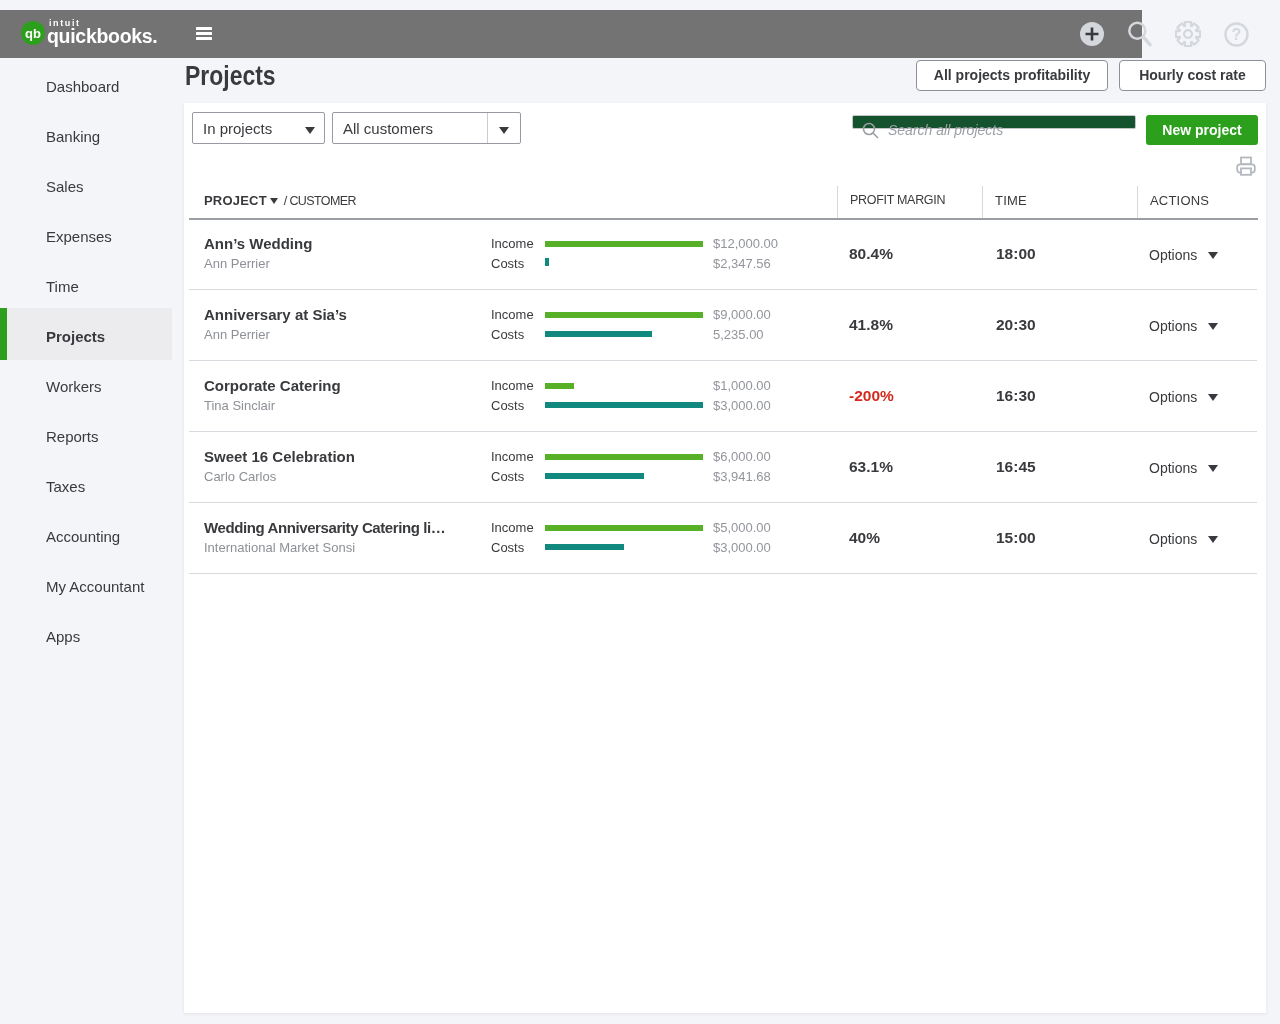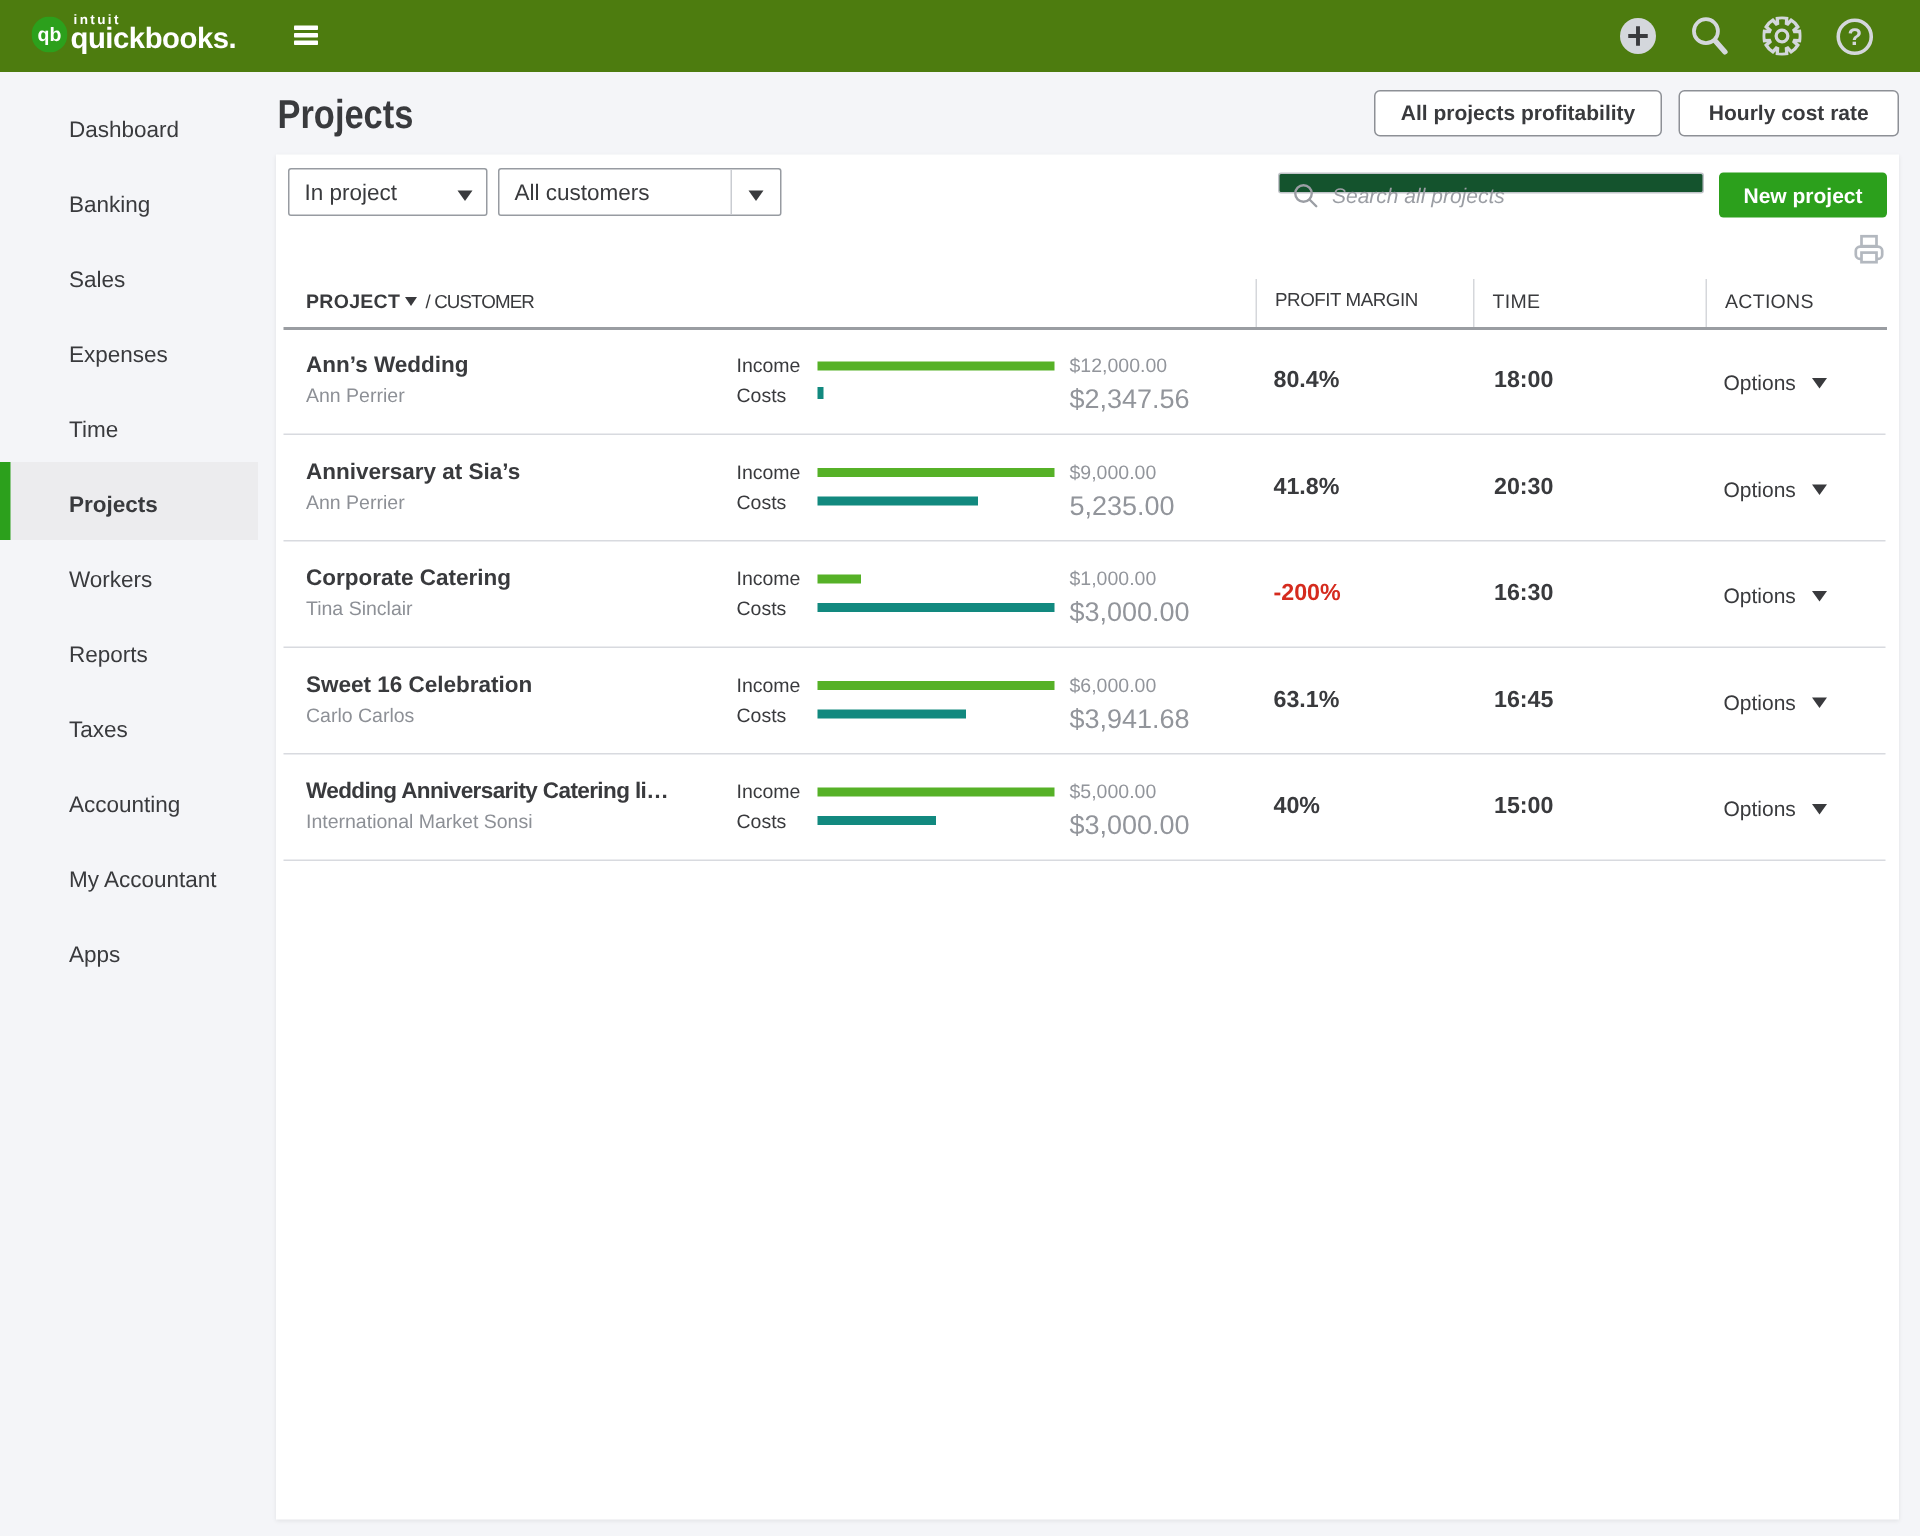"qb" #topbar { background: #4d7c0f -> #737373; top: 0 -> 10px; width: 1280px -> 1142px }
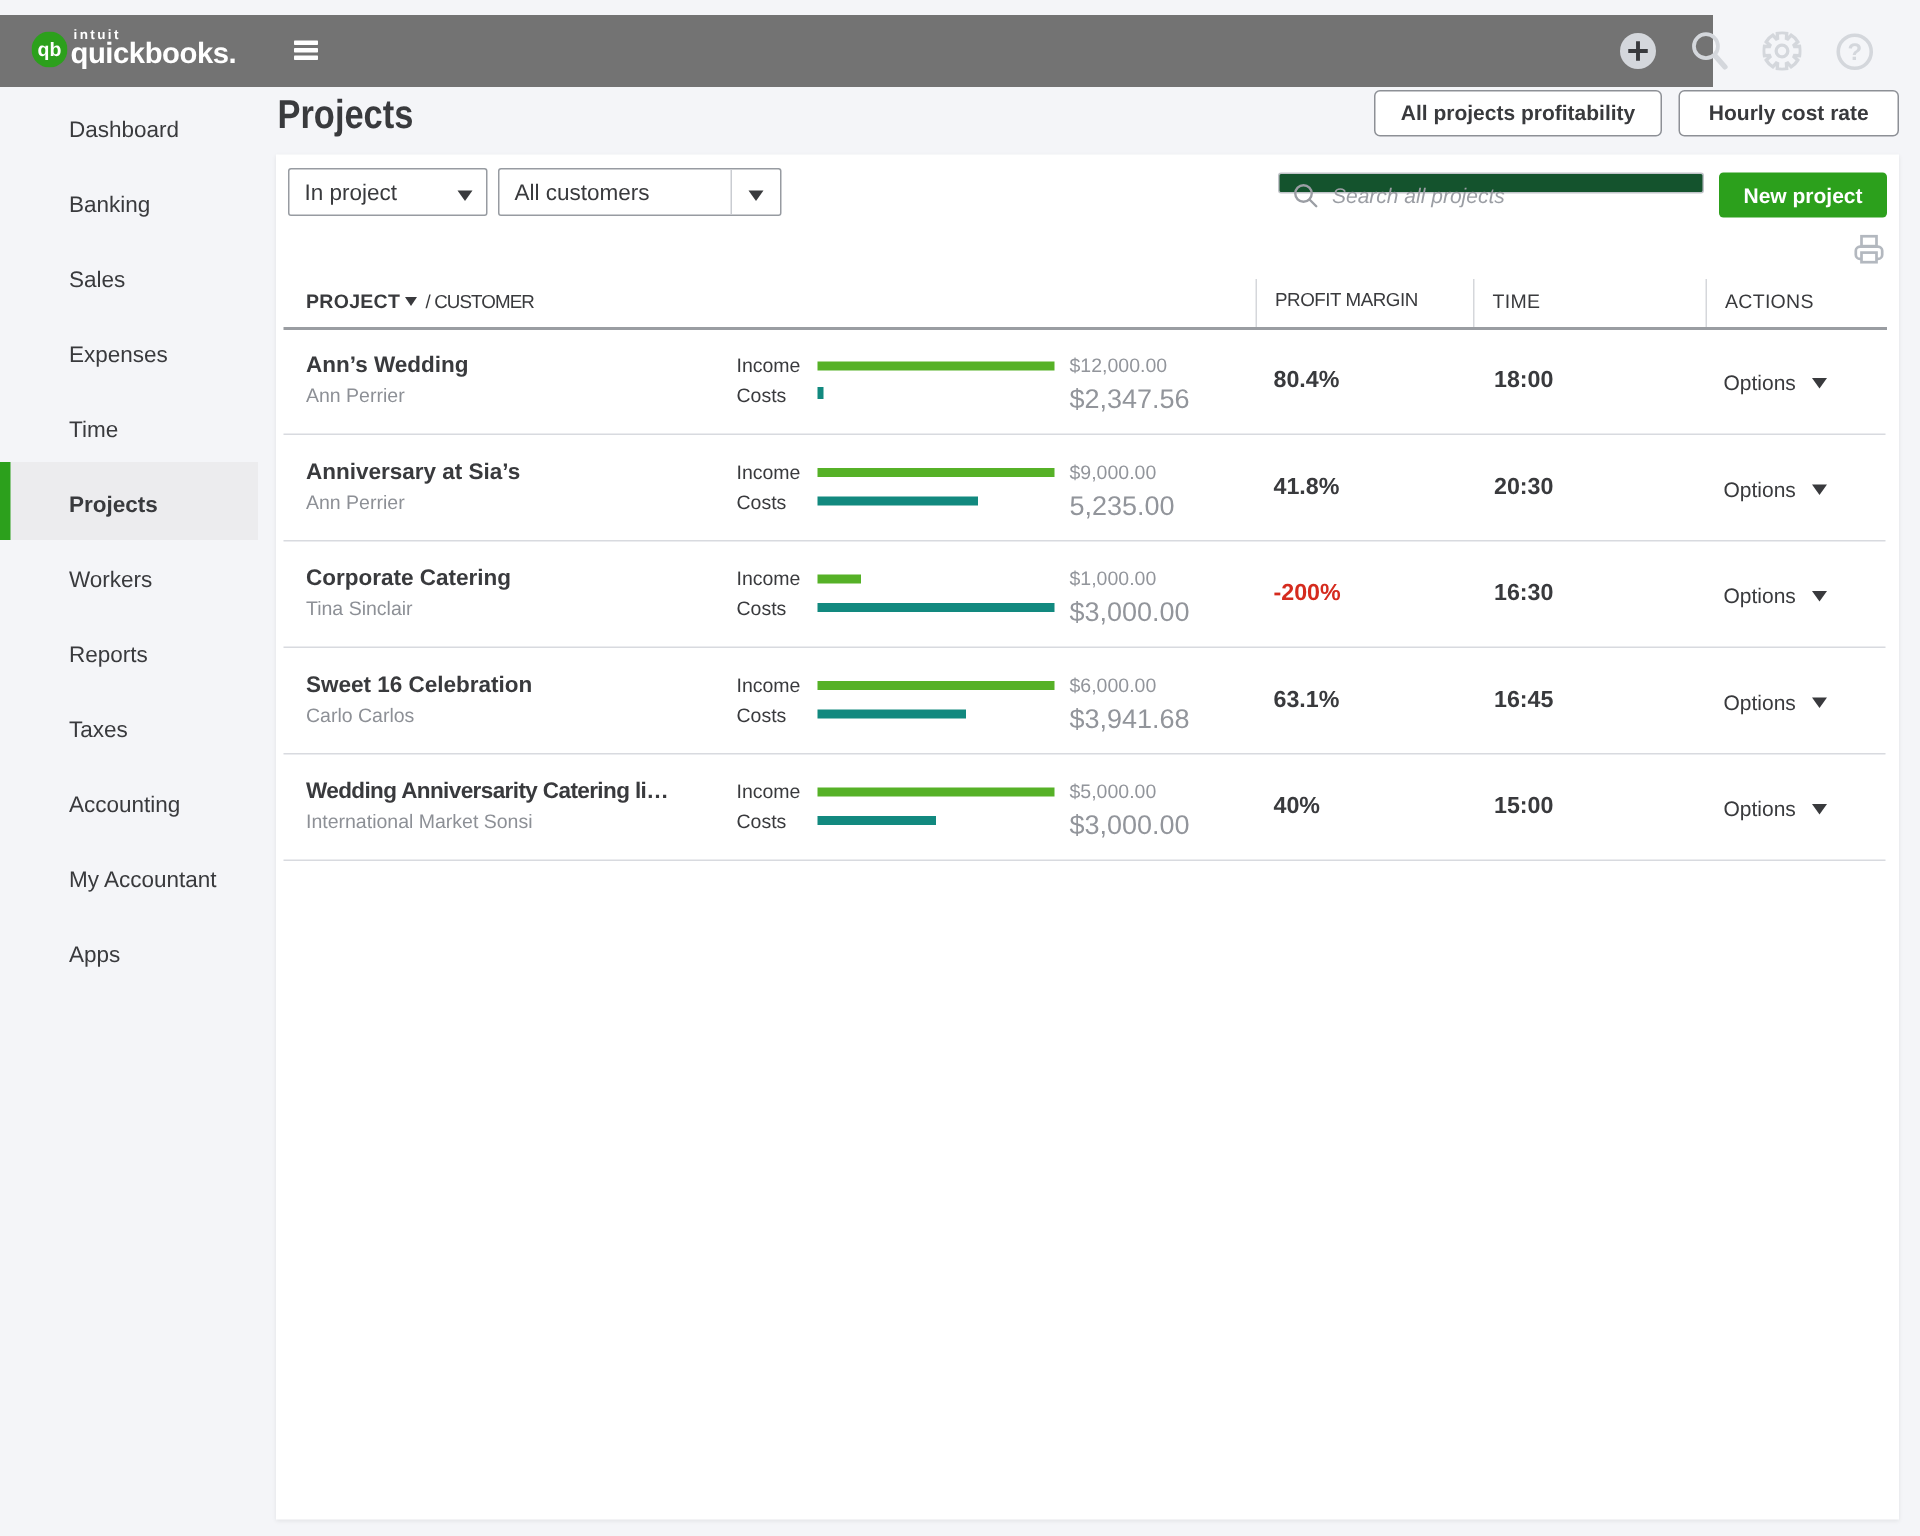"In project" span { text: project -> projects }
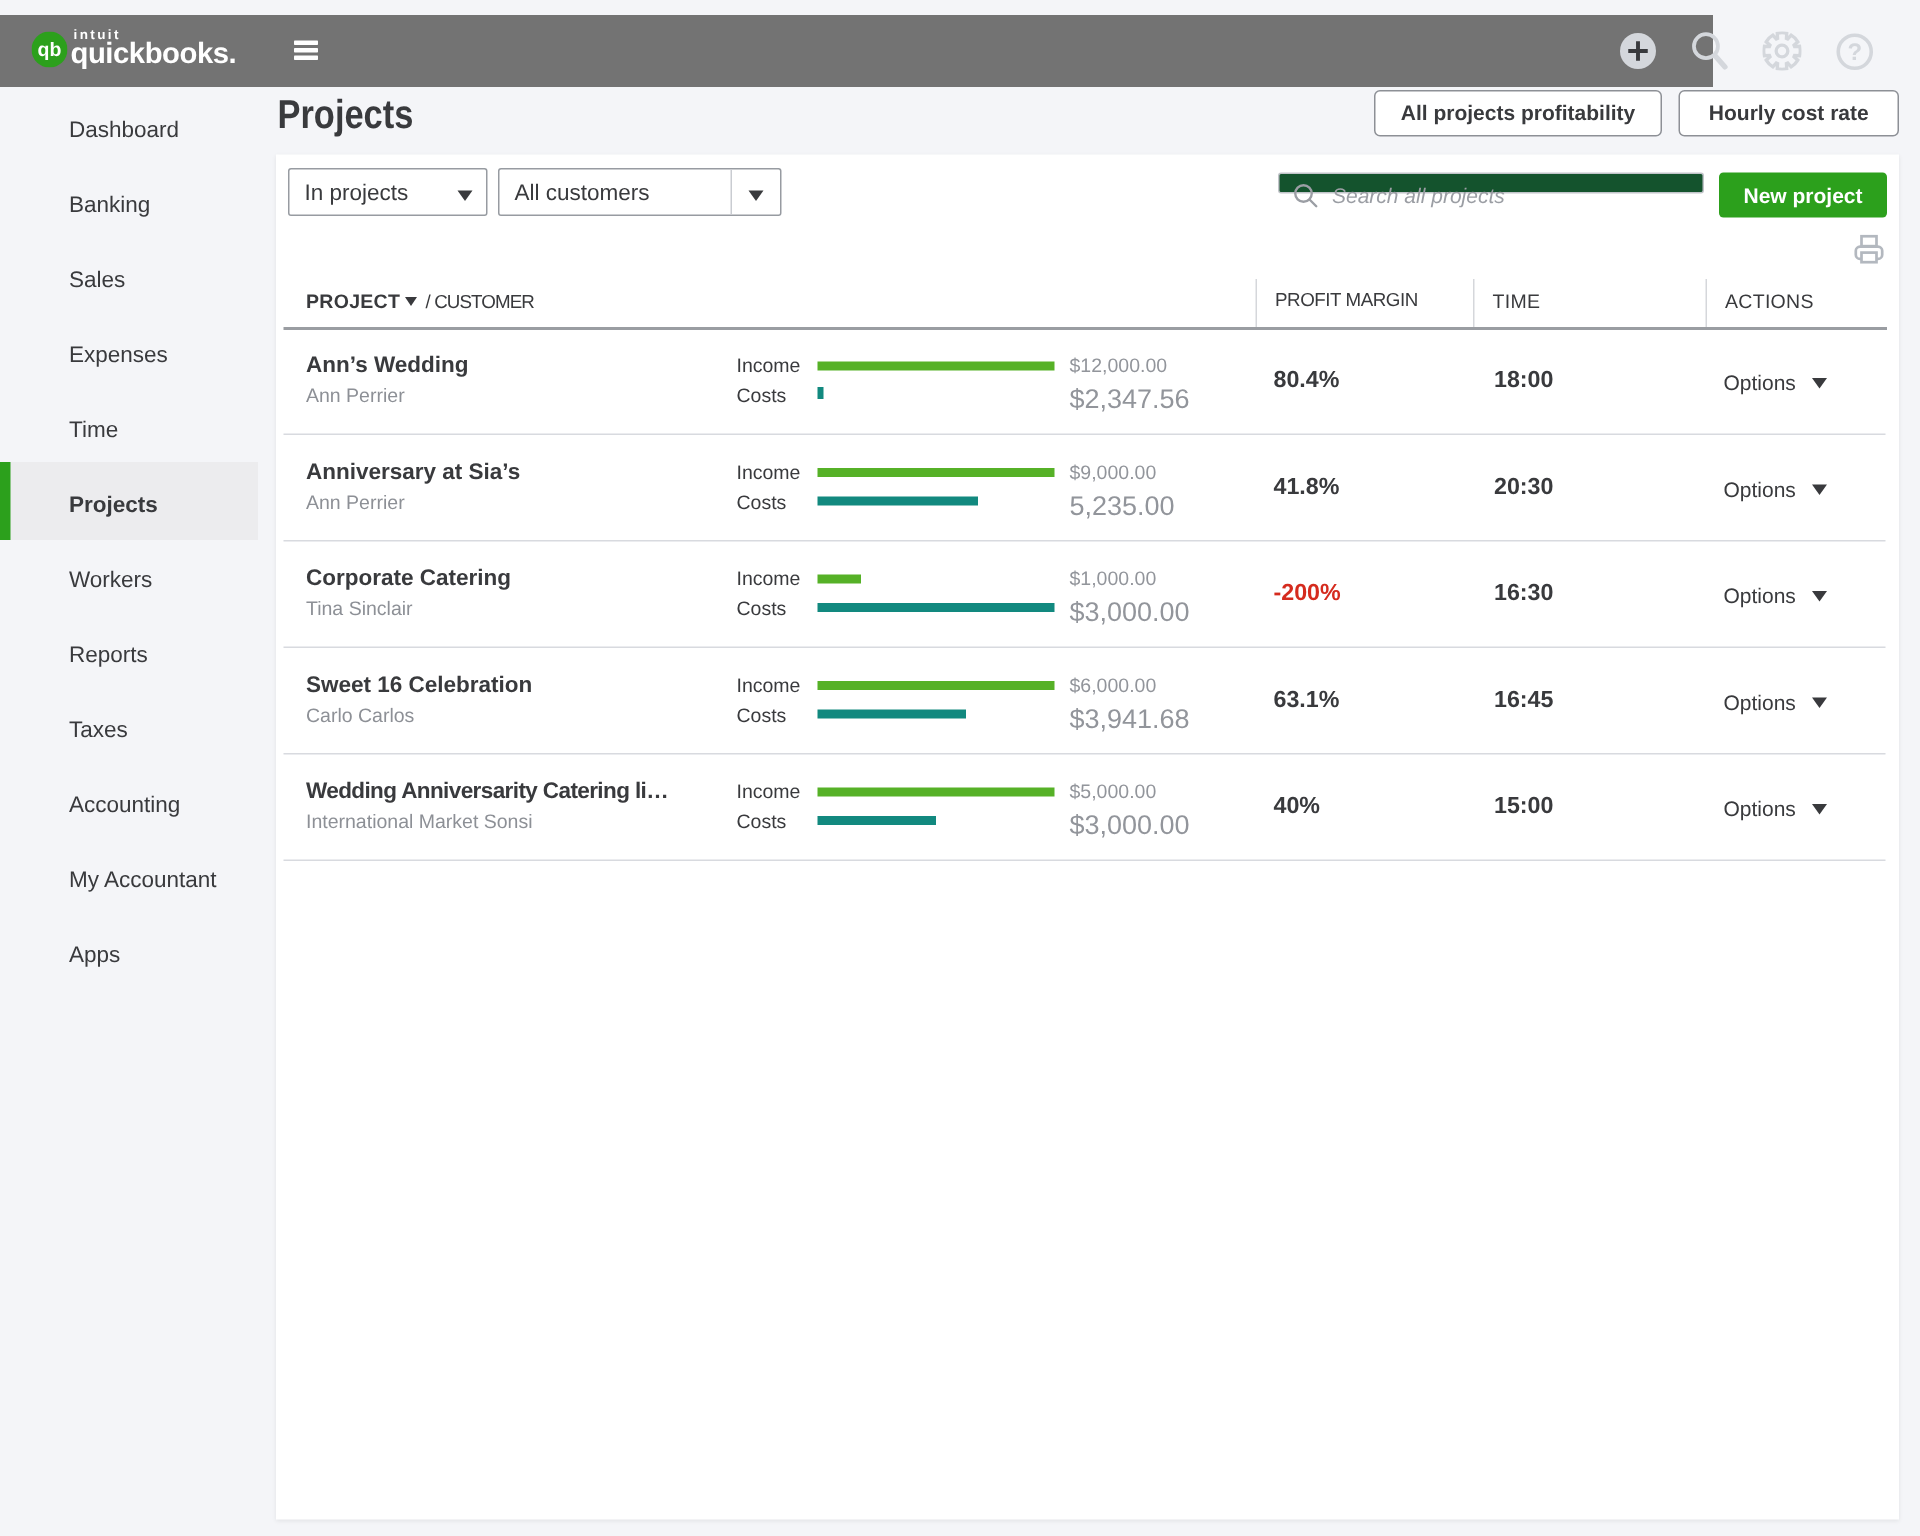"$2,347.56" .row .val-c { font-size: 18px -> 13px }
